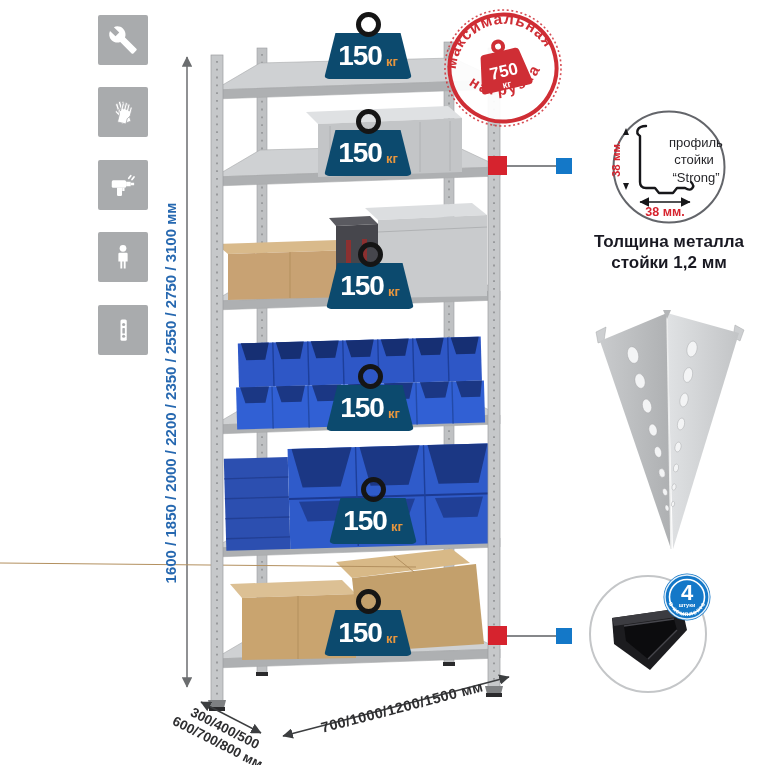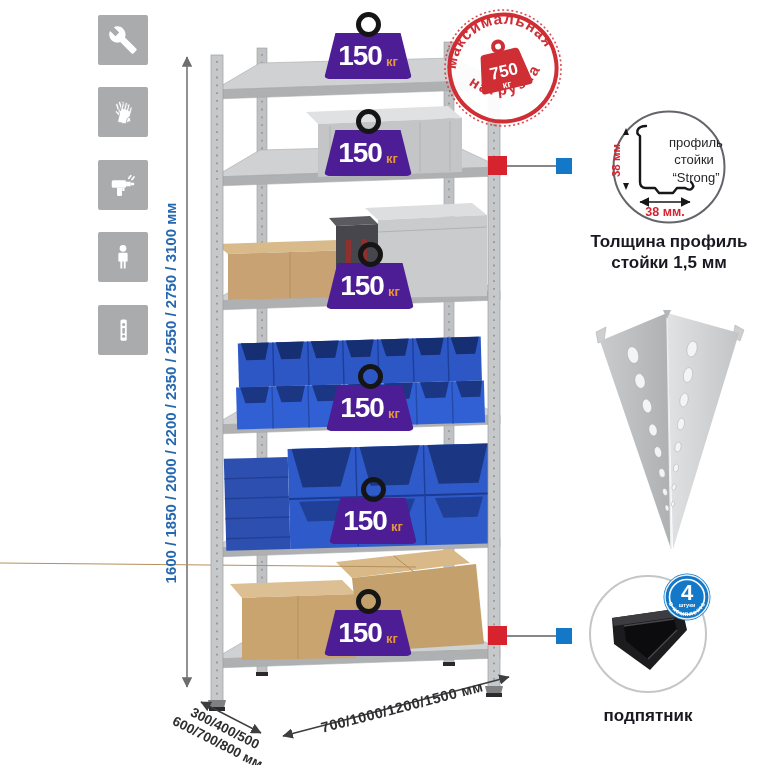"150" .w-body { background: #4c1d95 -> #0c4a6e }
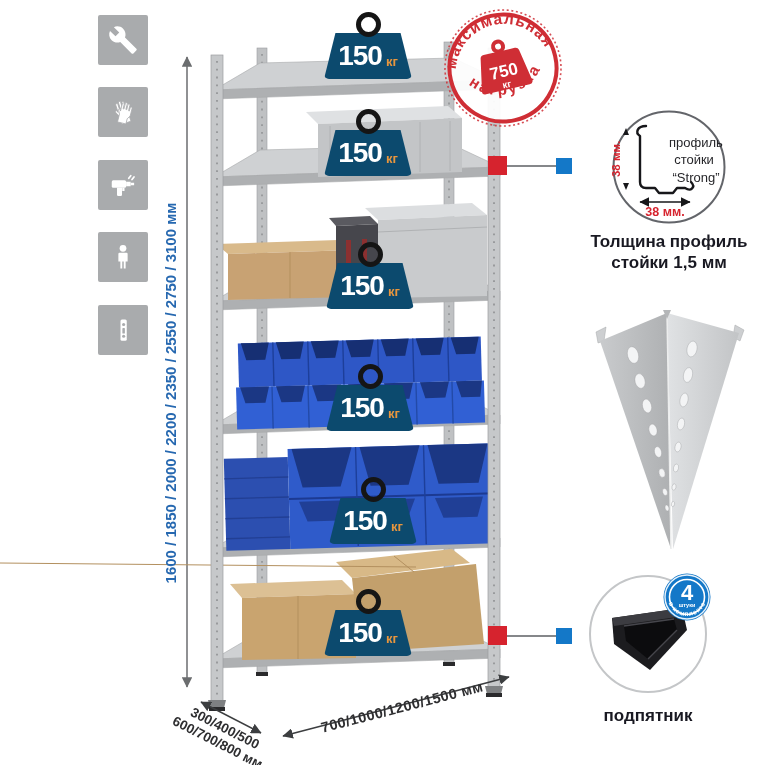"Толщина профиль" span { text: профиль -> металла }
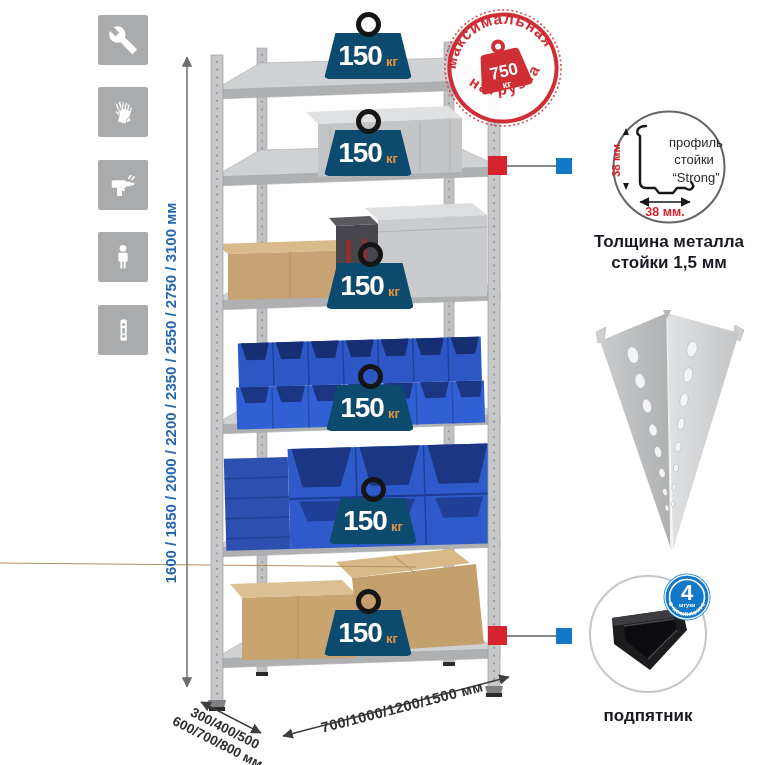"стойки 1,5 мм" span { text: 1,5 -> 1,2 }
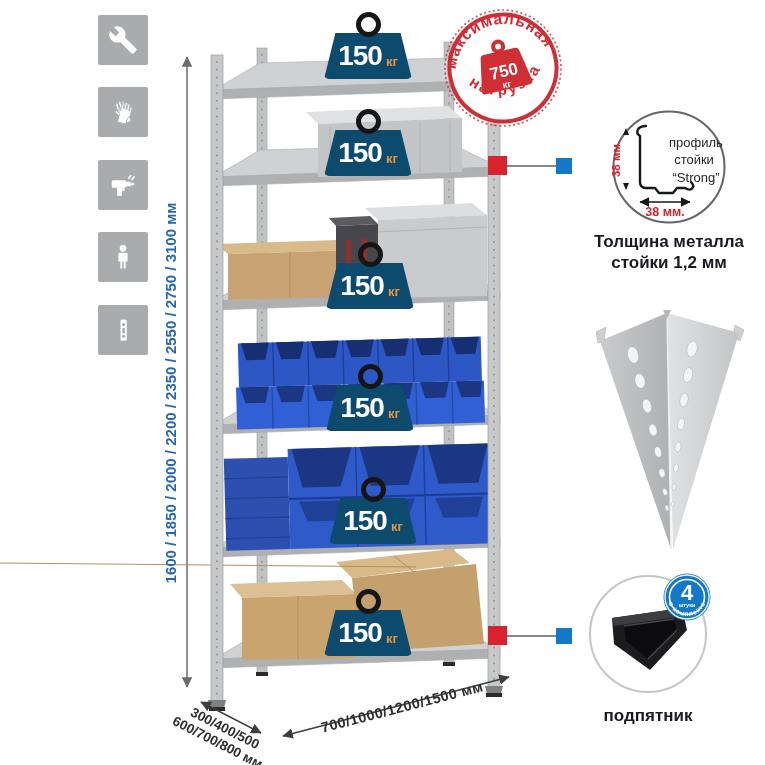"подпятник" span { html: <span>подпятник</span> -> none }
